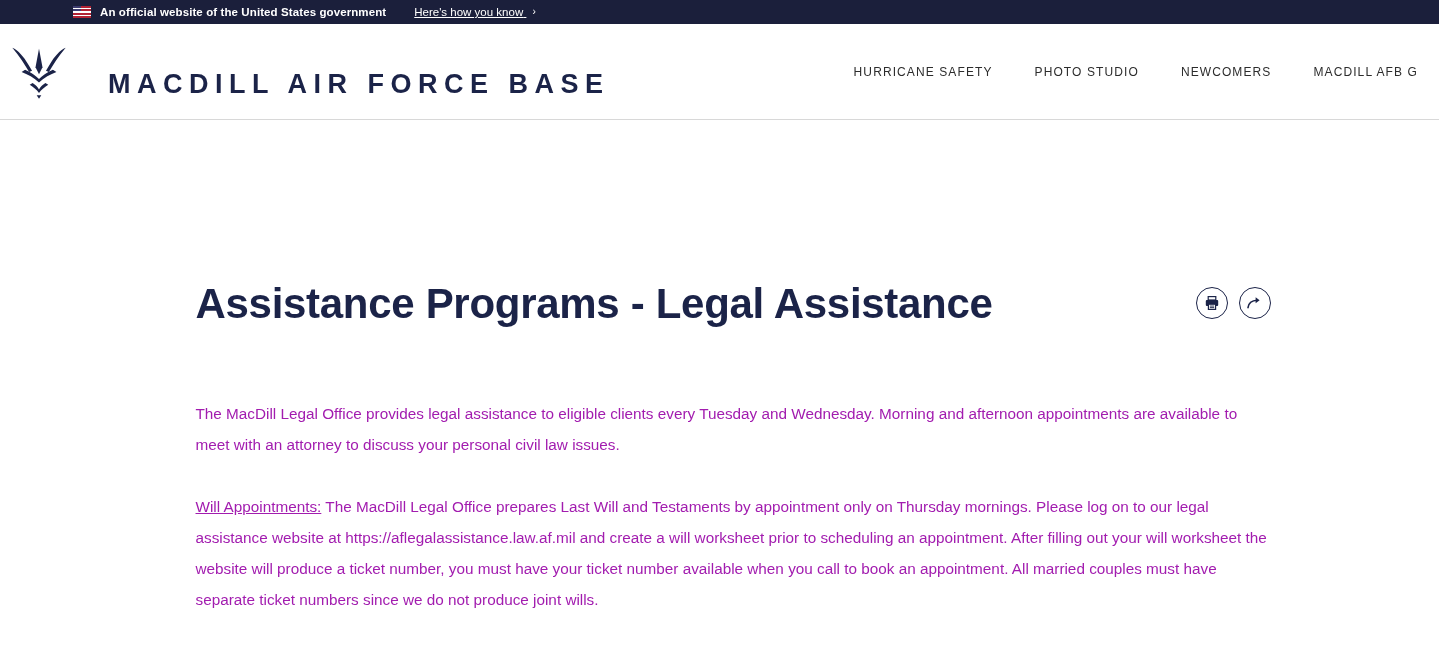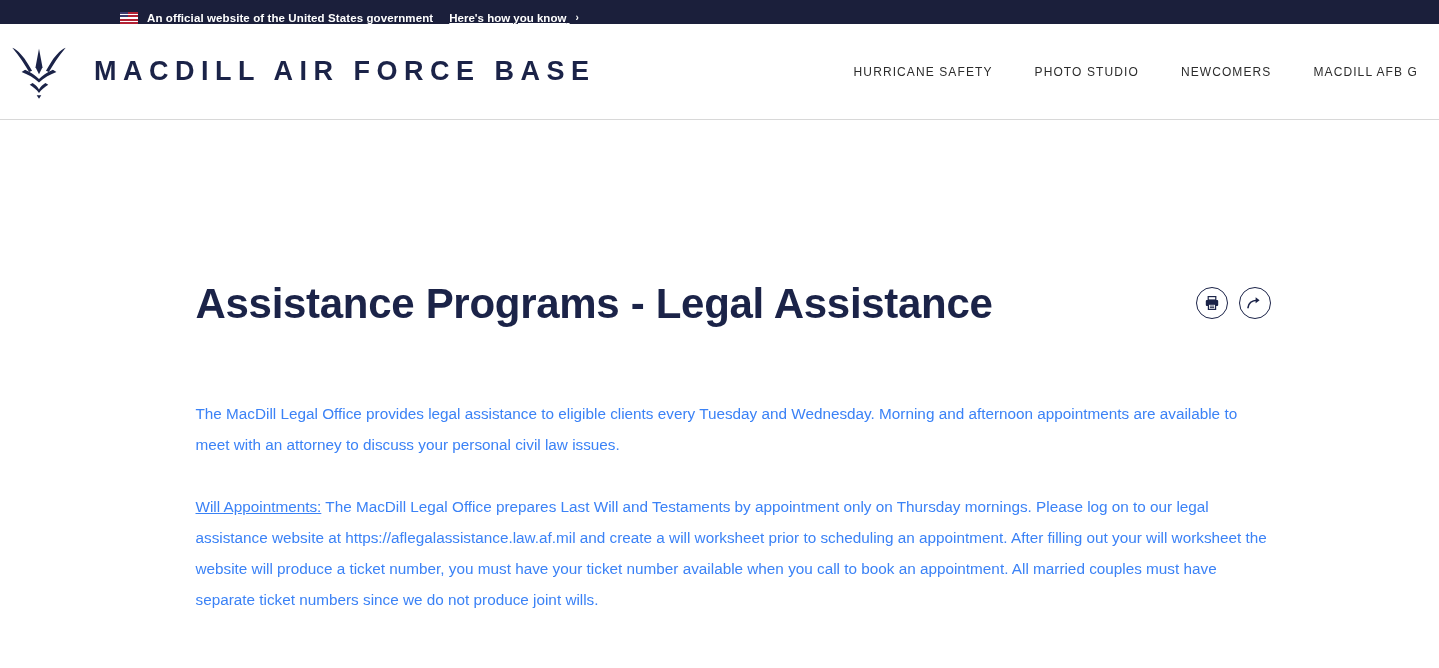"An official website of the" .gov-banner { align-items: flex-end -> center; padding-left: 120px -> 73px }
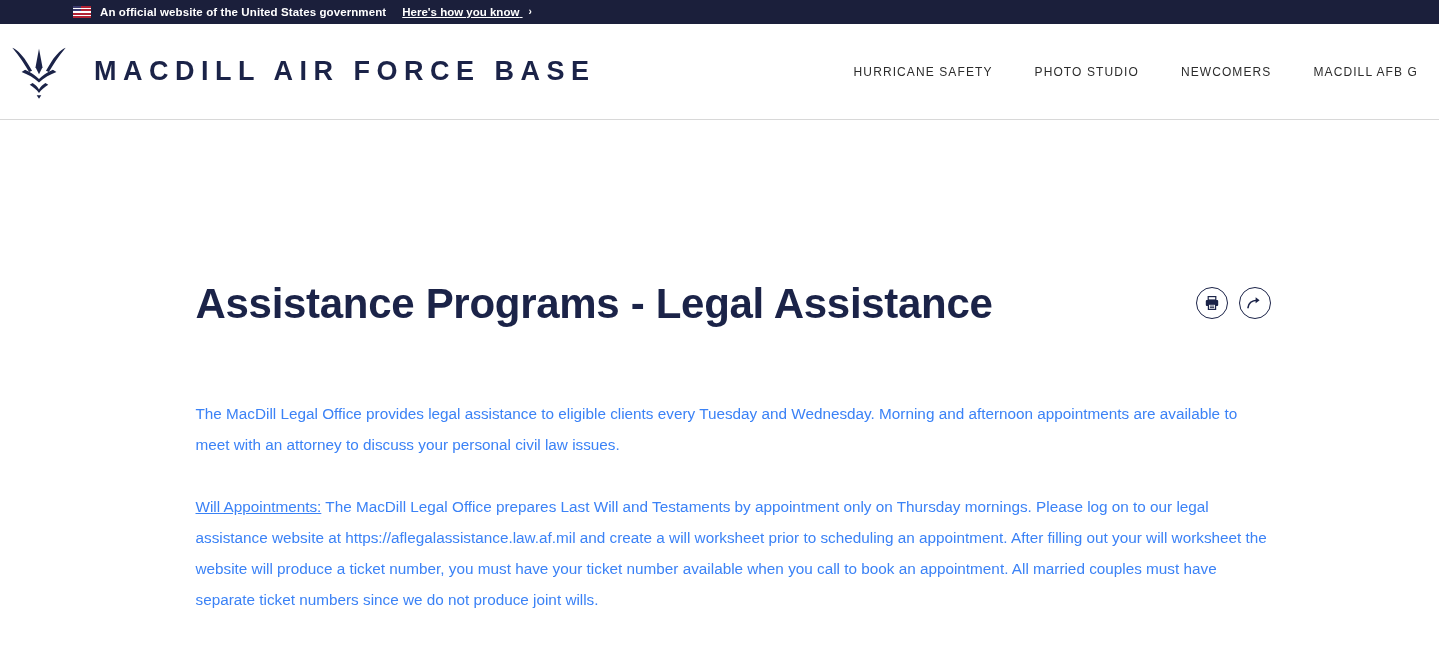"Here's how you know ›" .gov-banner .how { font-weight: bold -> normal; margin-left: 16px -> 28px }
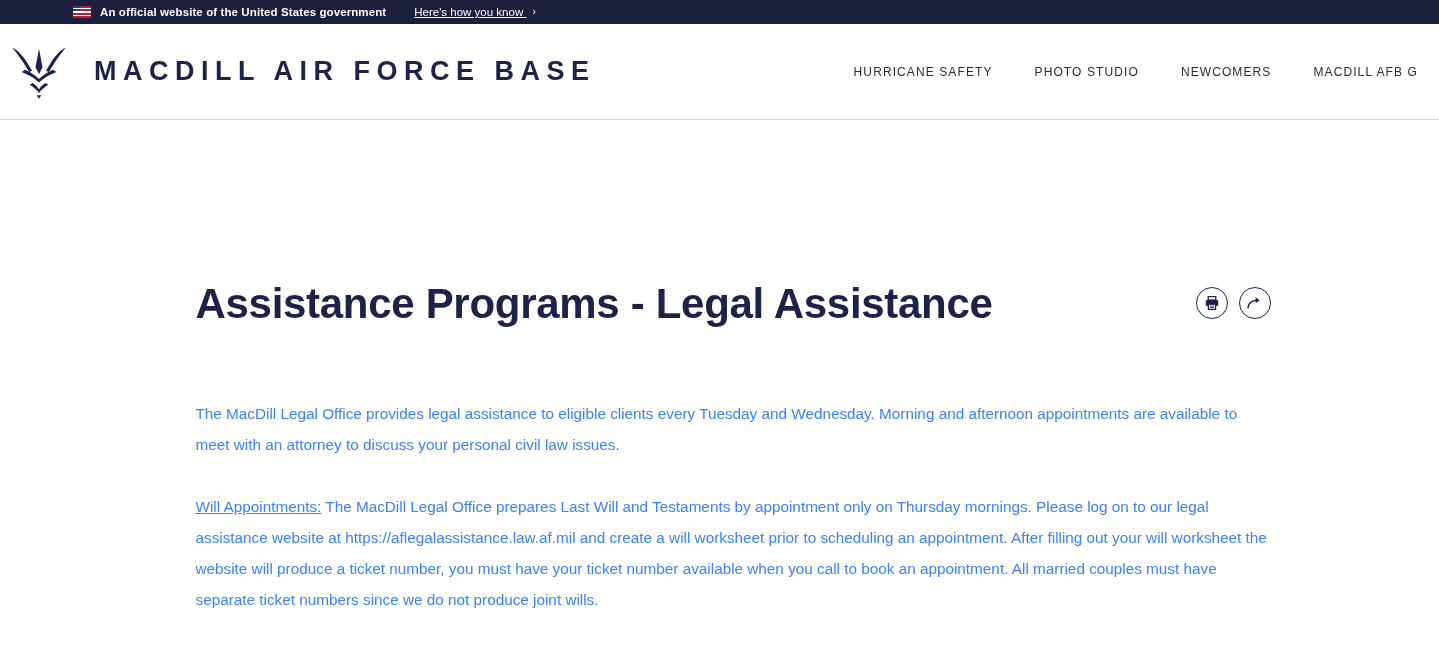"MACDILL AIR FORCE BASE" .logo-wrap { align-items: center -> flex-end; gap: none -> 14px }
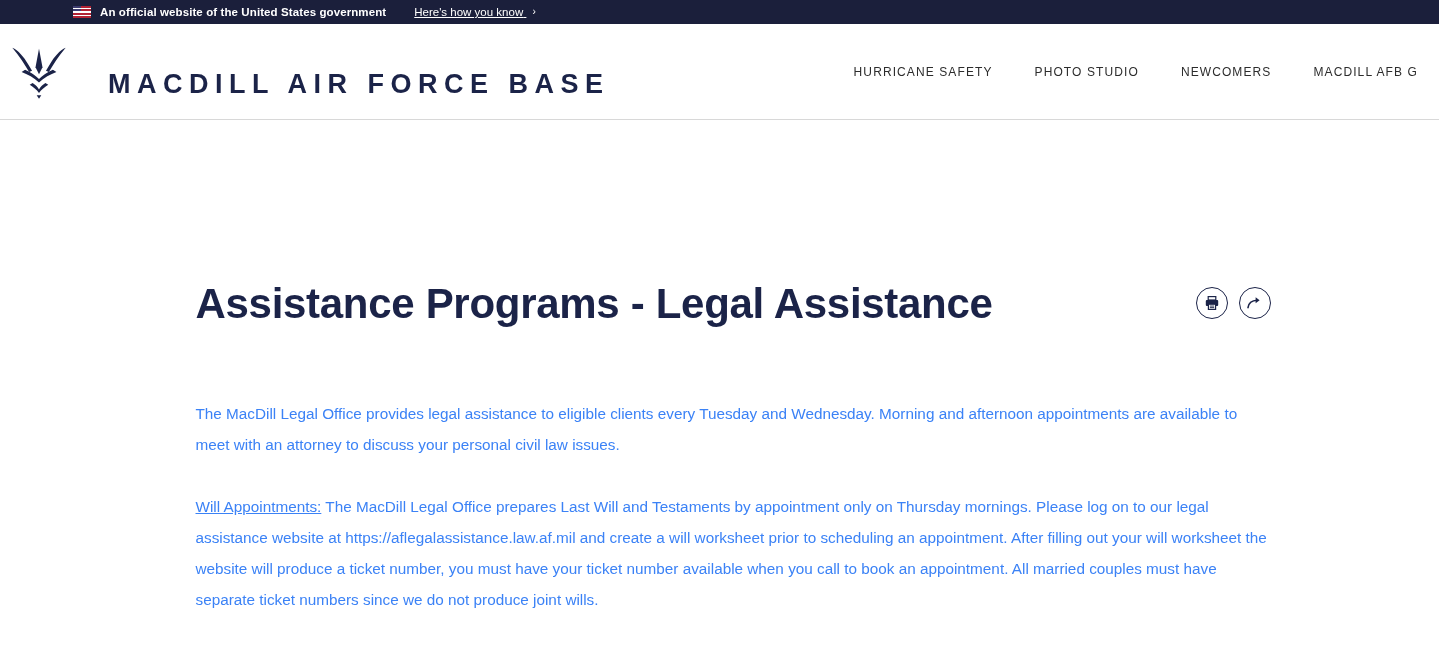"The MacDill Legal Office provides" .body-copy { color: #3b82f6 -> #a21caf }
